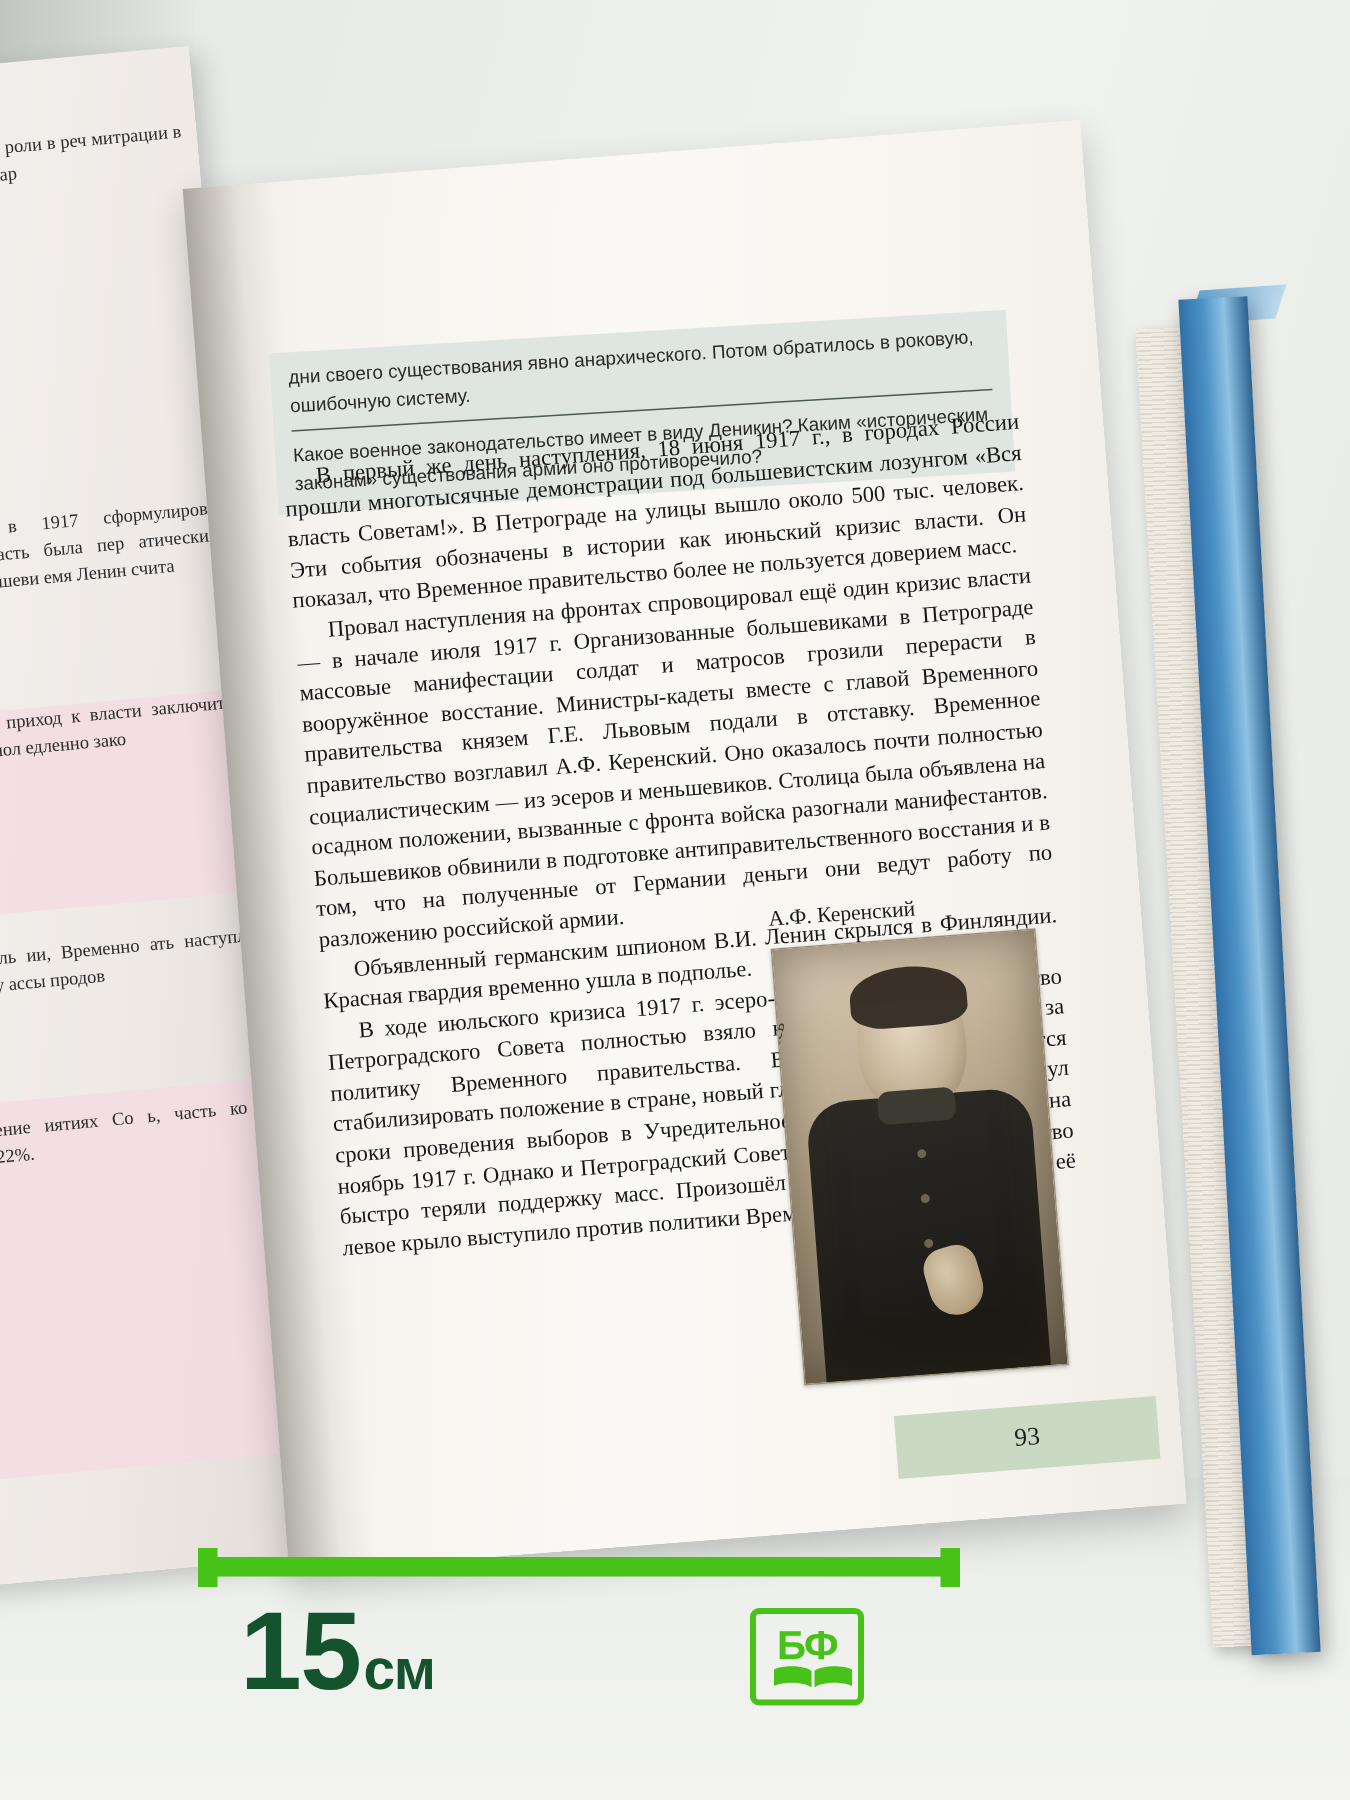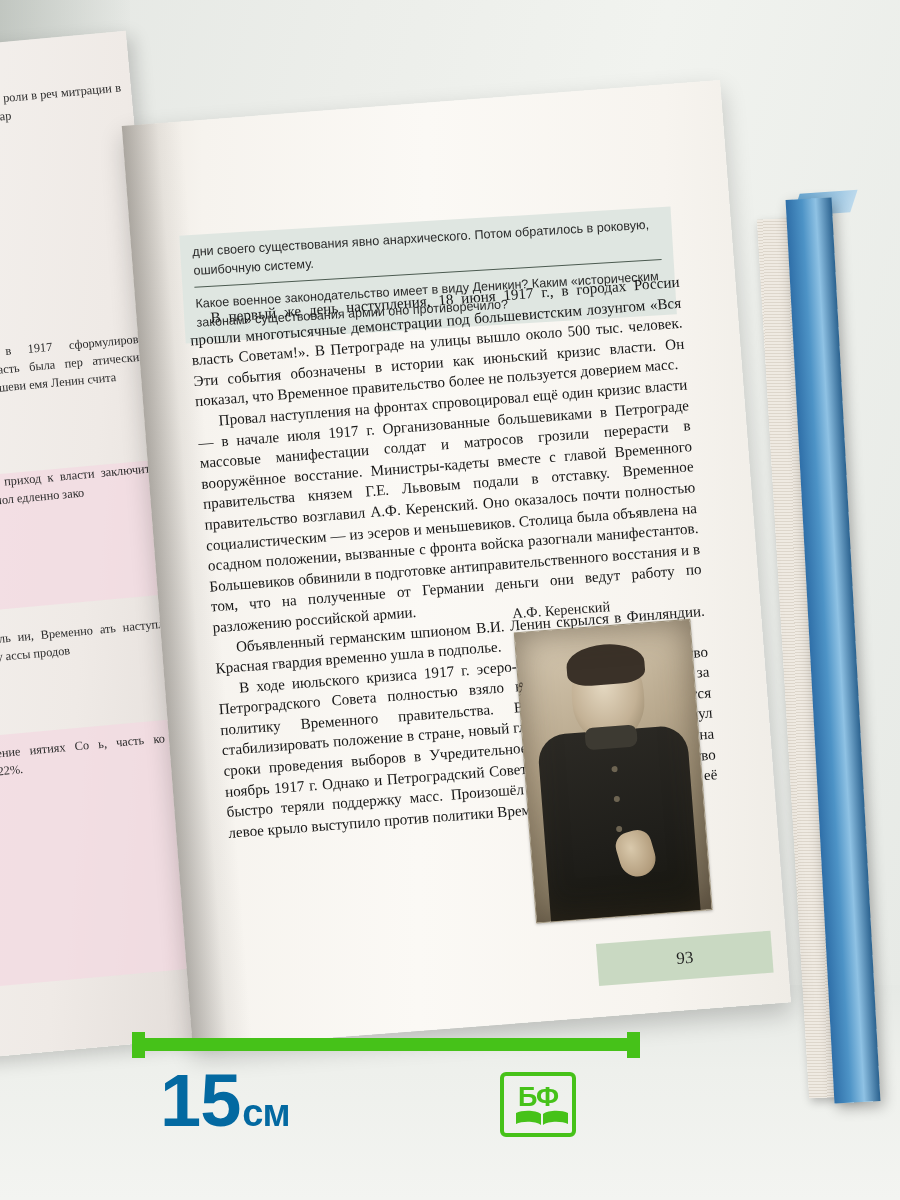"15см" .measure { color: #0369a1 -> #14532d }
